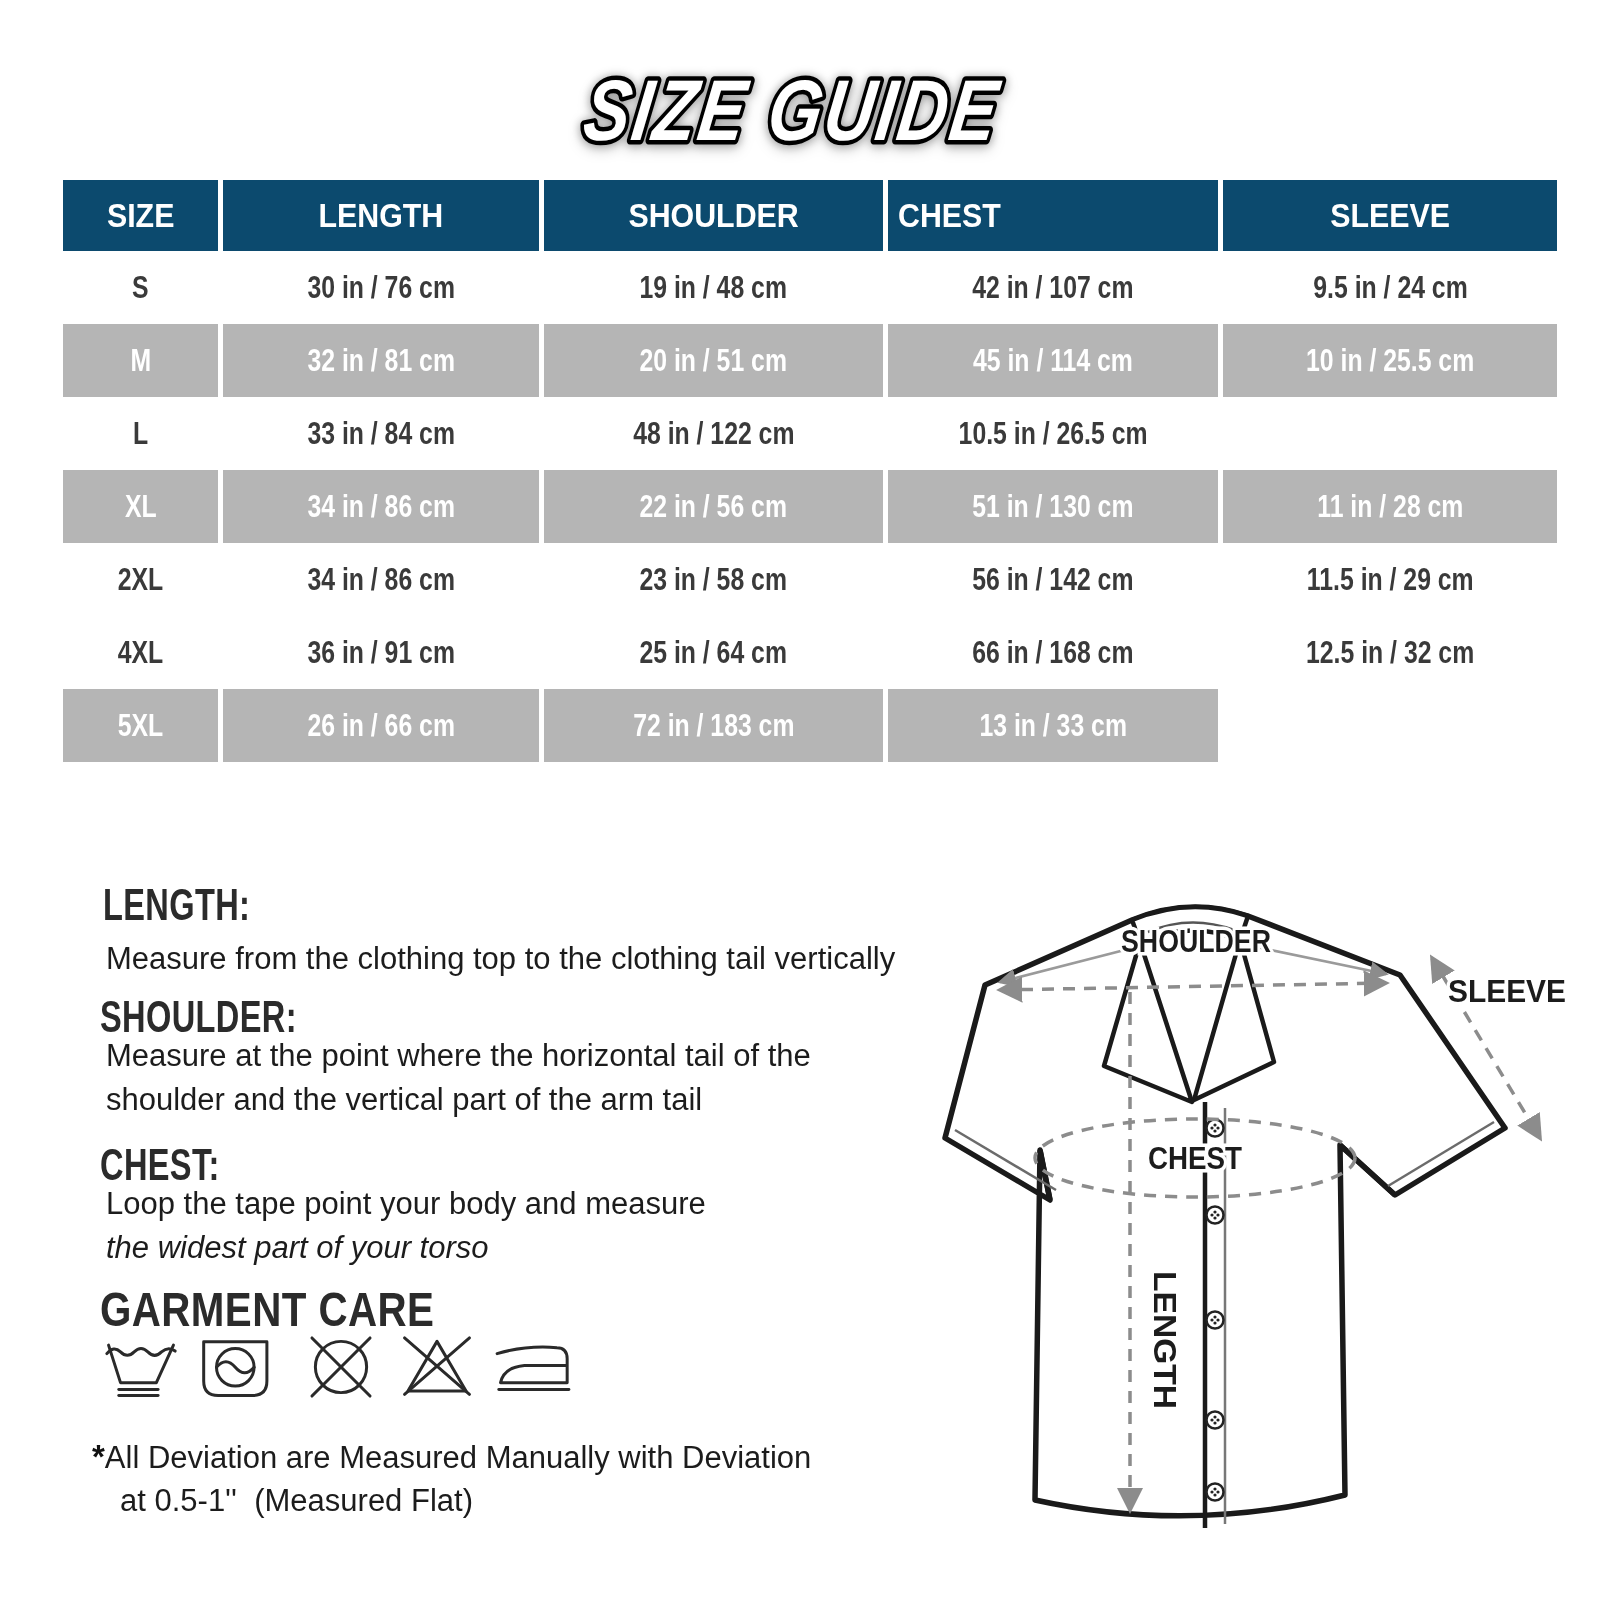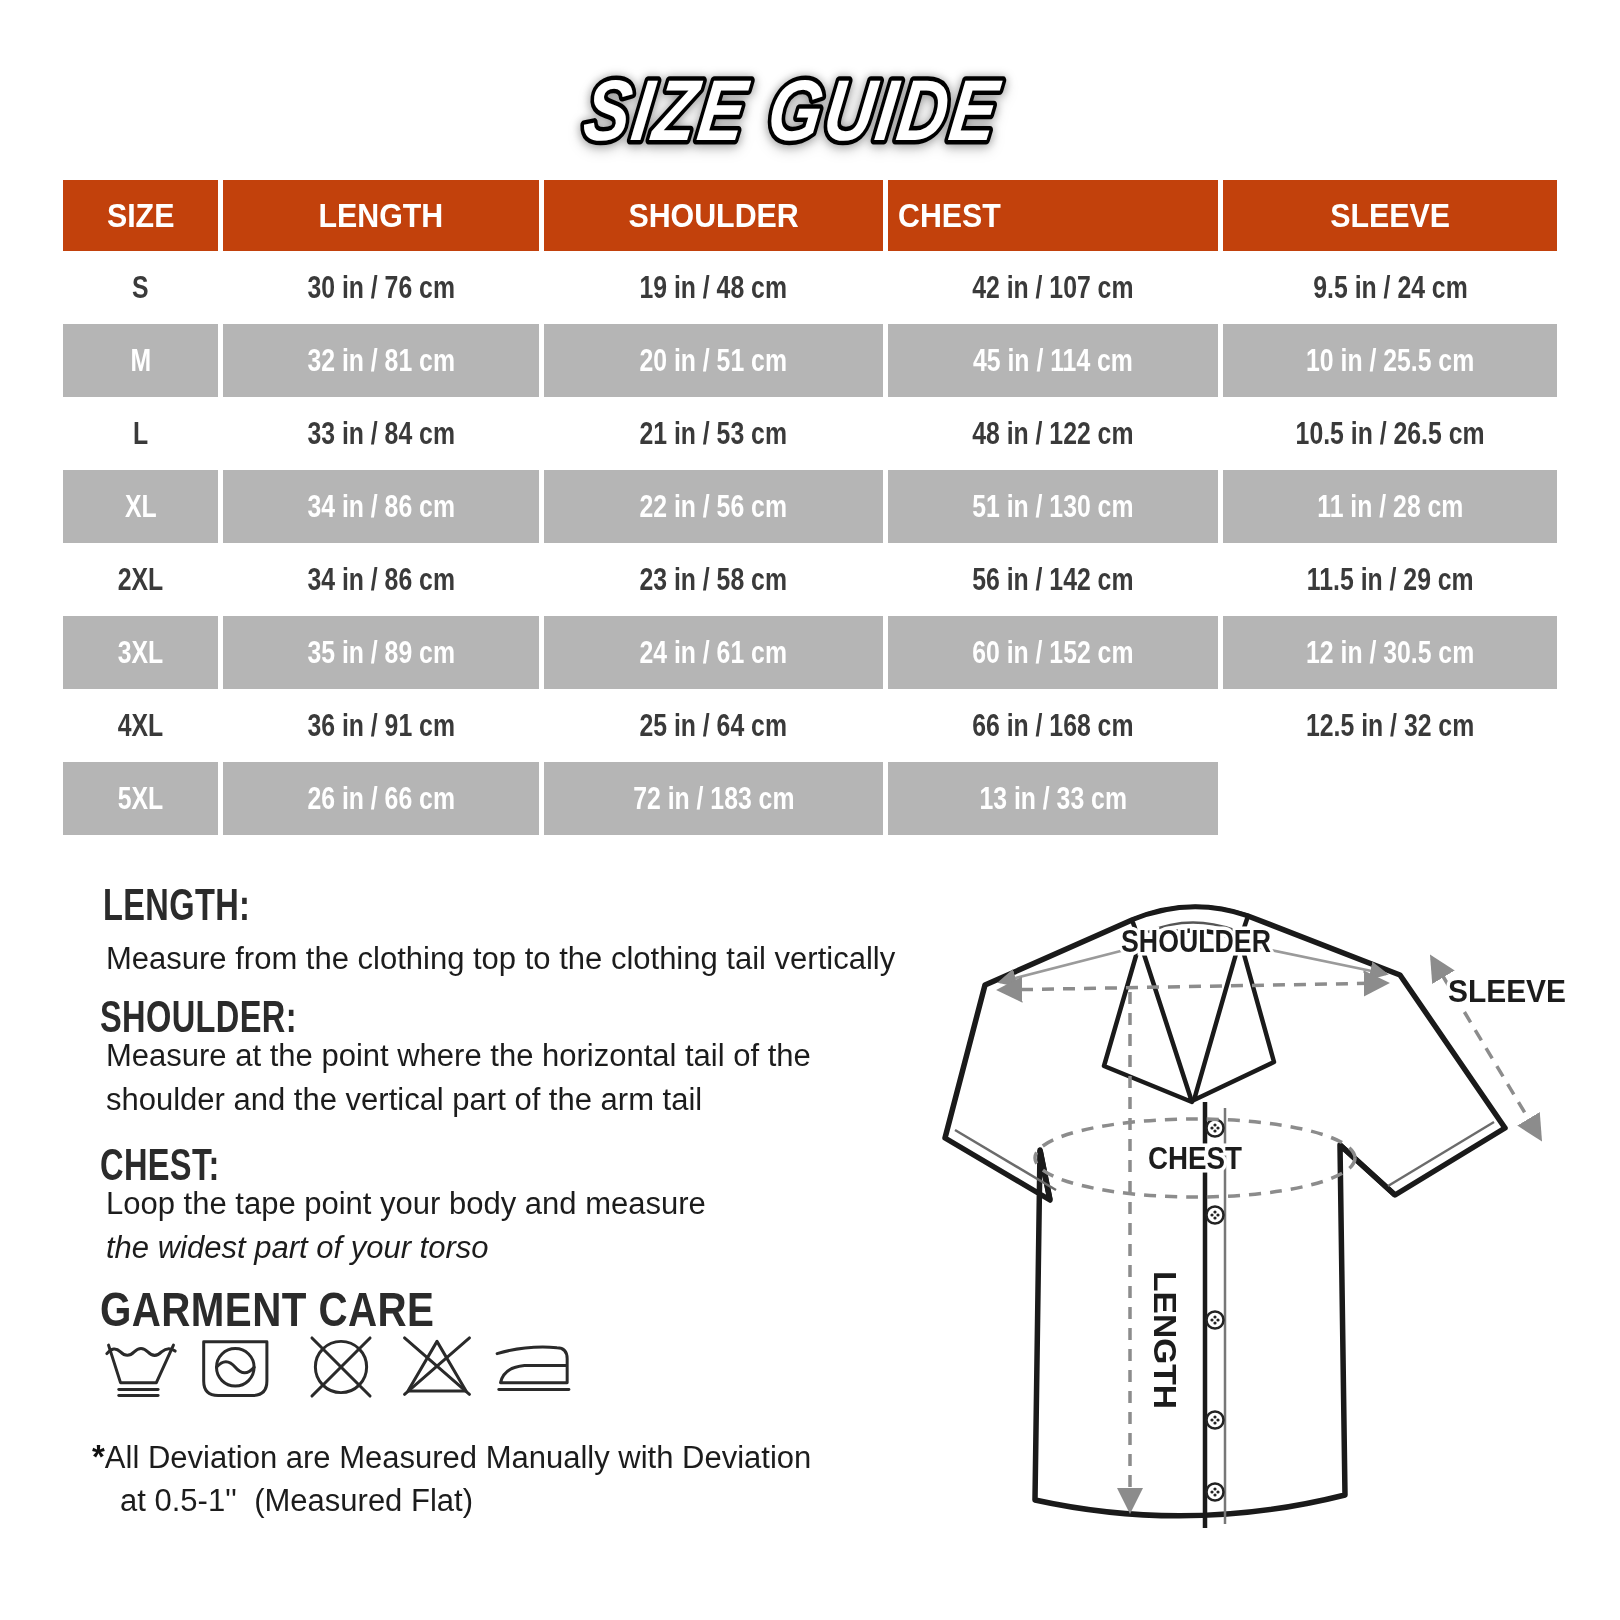"SIZE" .t-row.head .cell { background: #c2410c -> #0c4a6e }
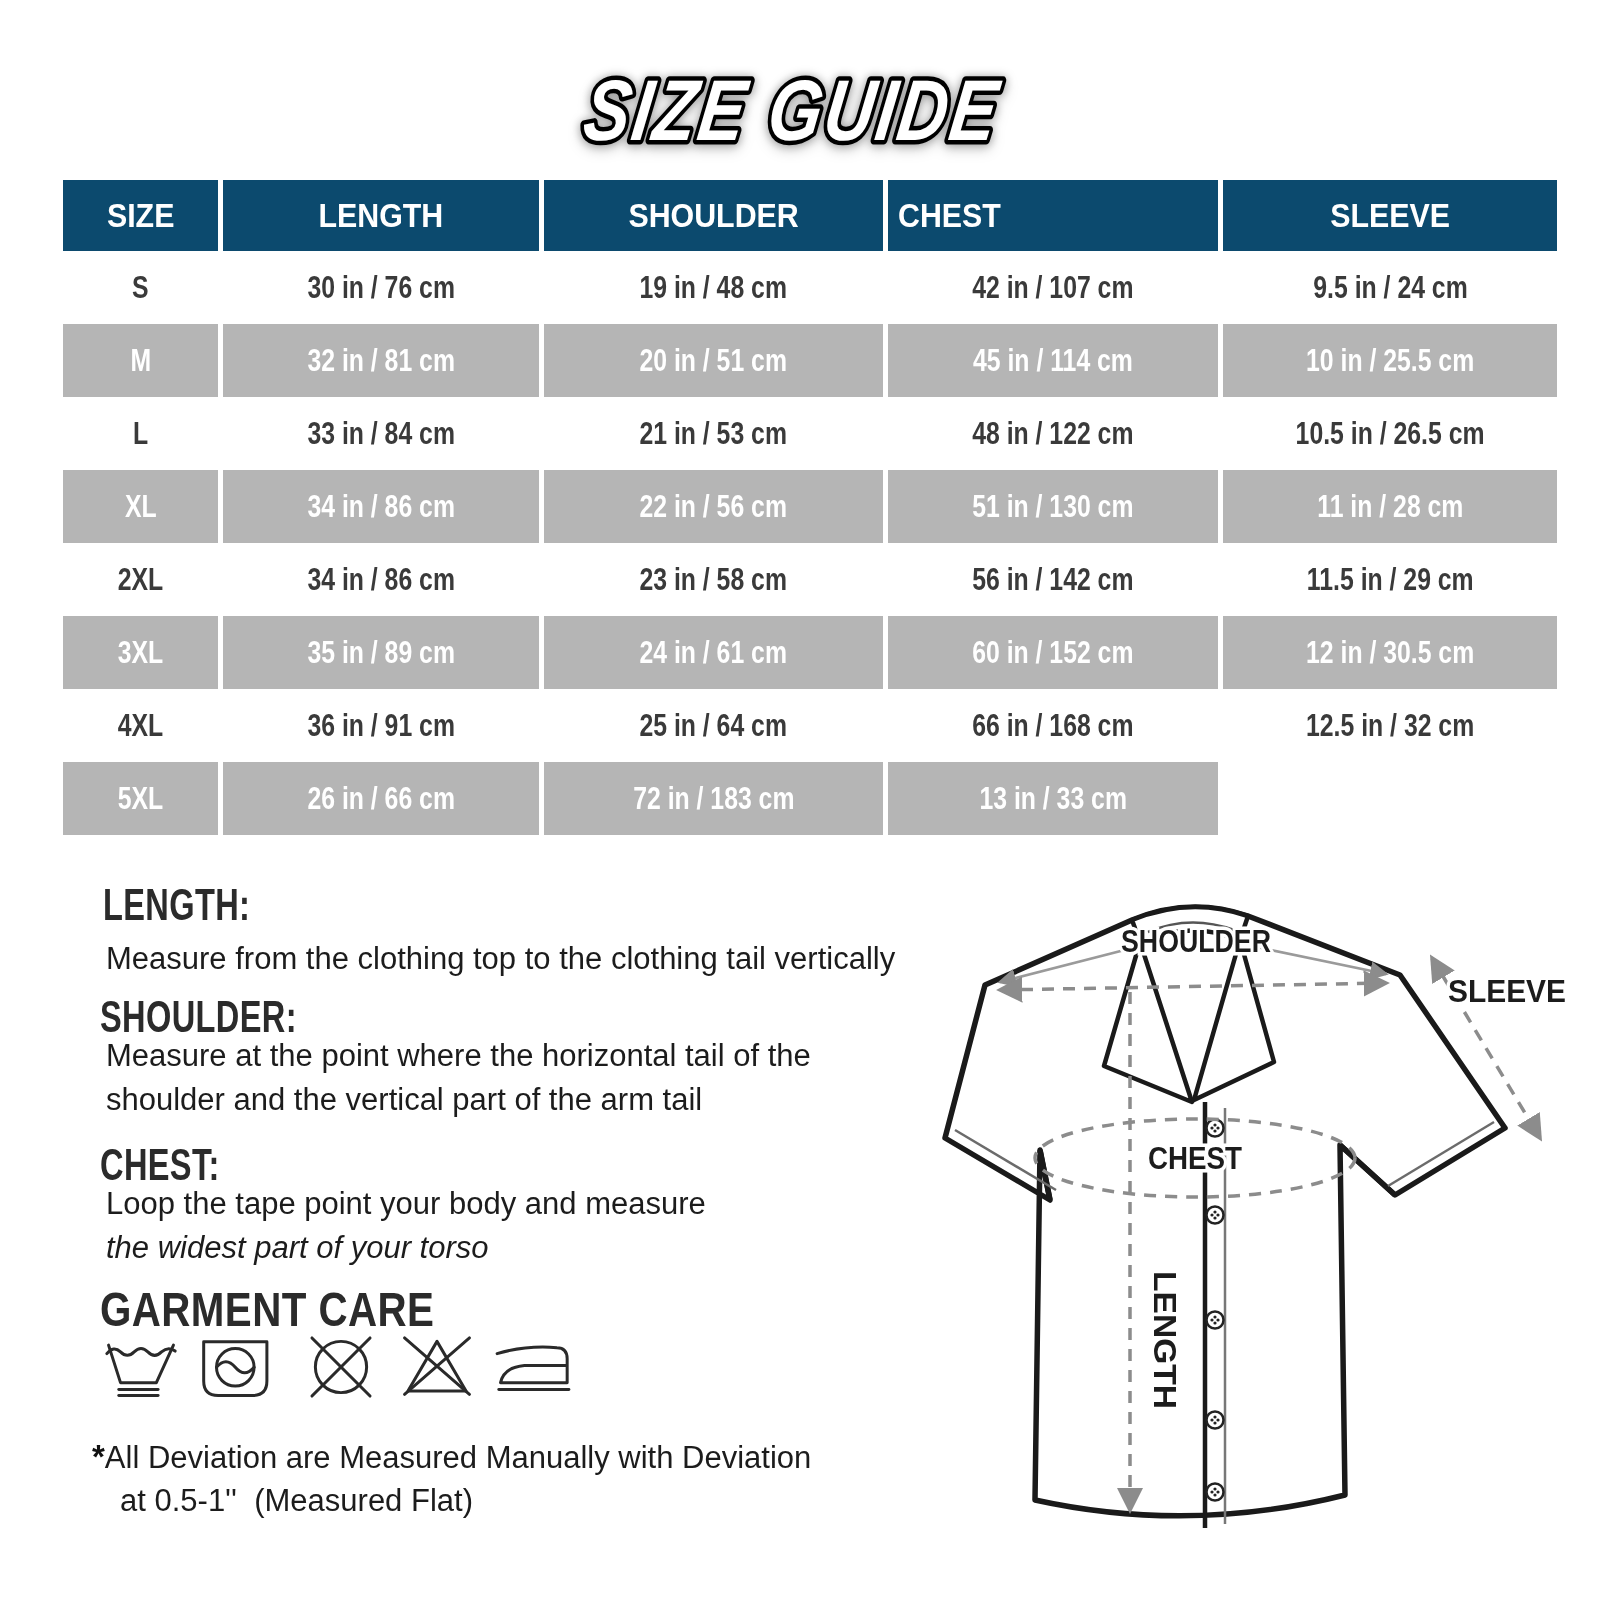"21 in / 53 cm" div.cell { html: <div> <span>21 in / 53 cm</span> </div> -> none }
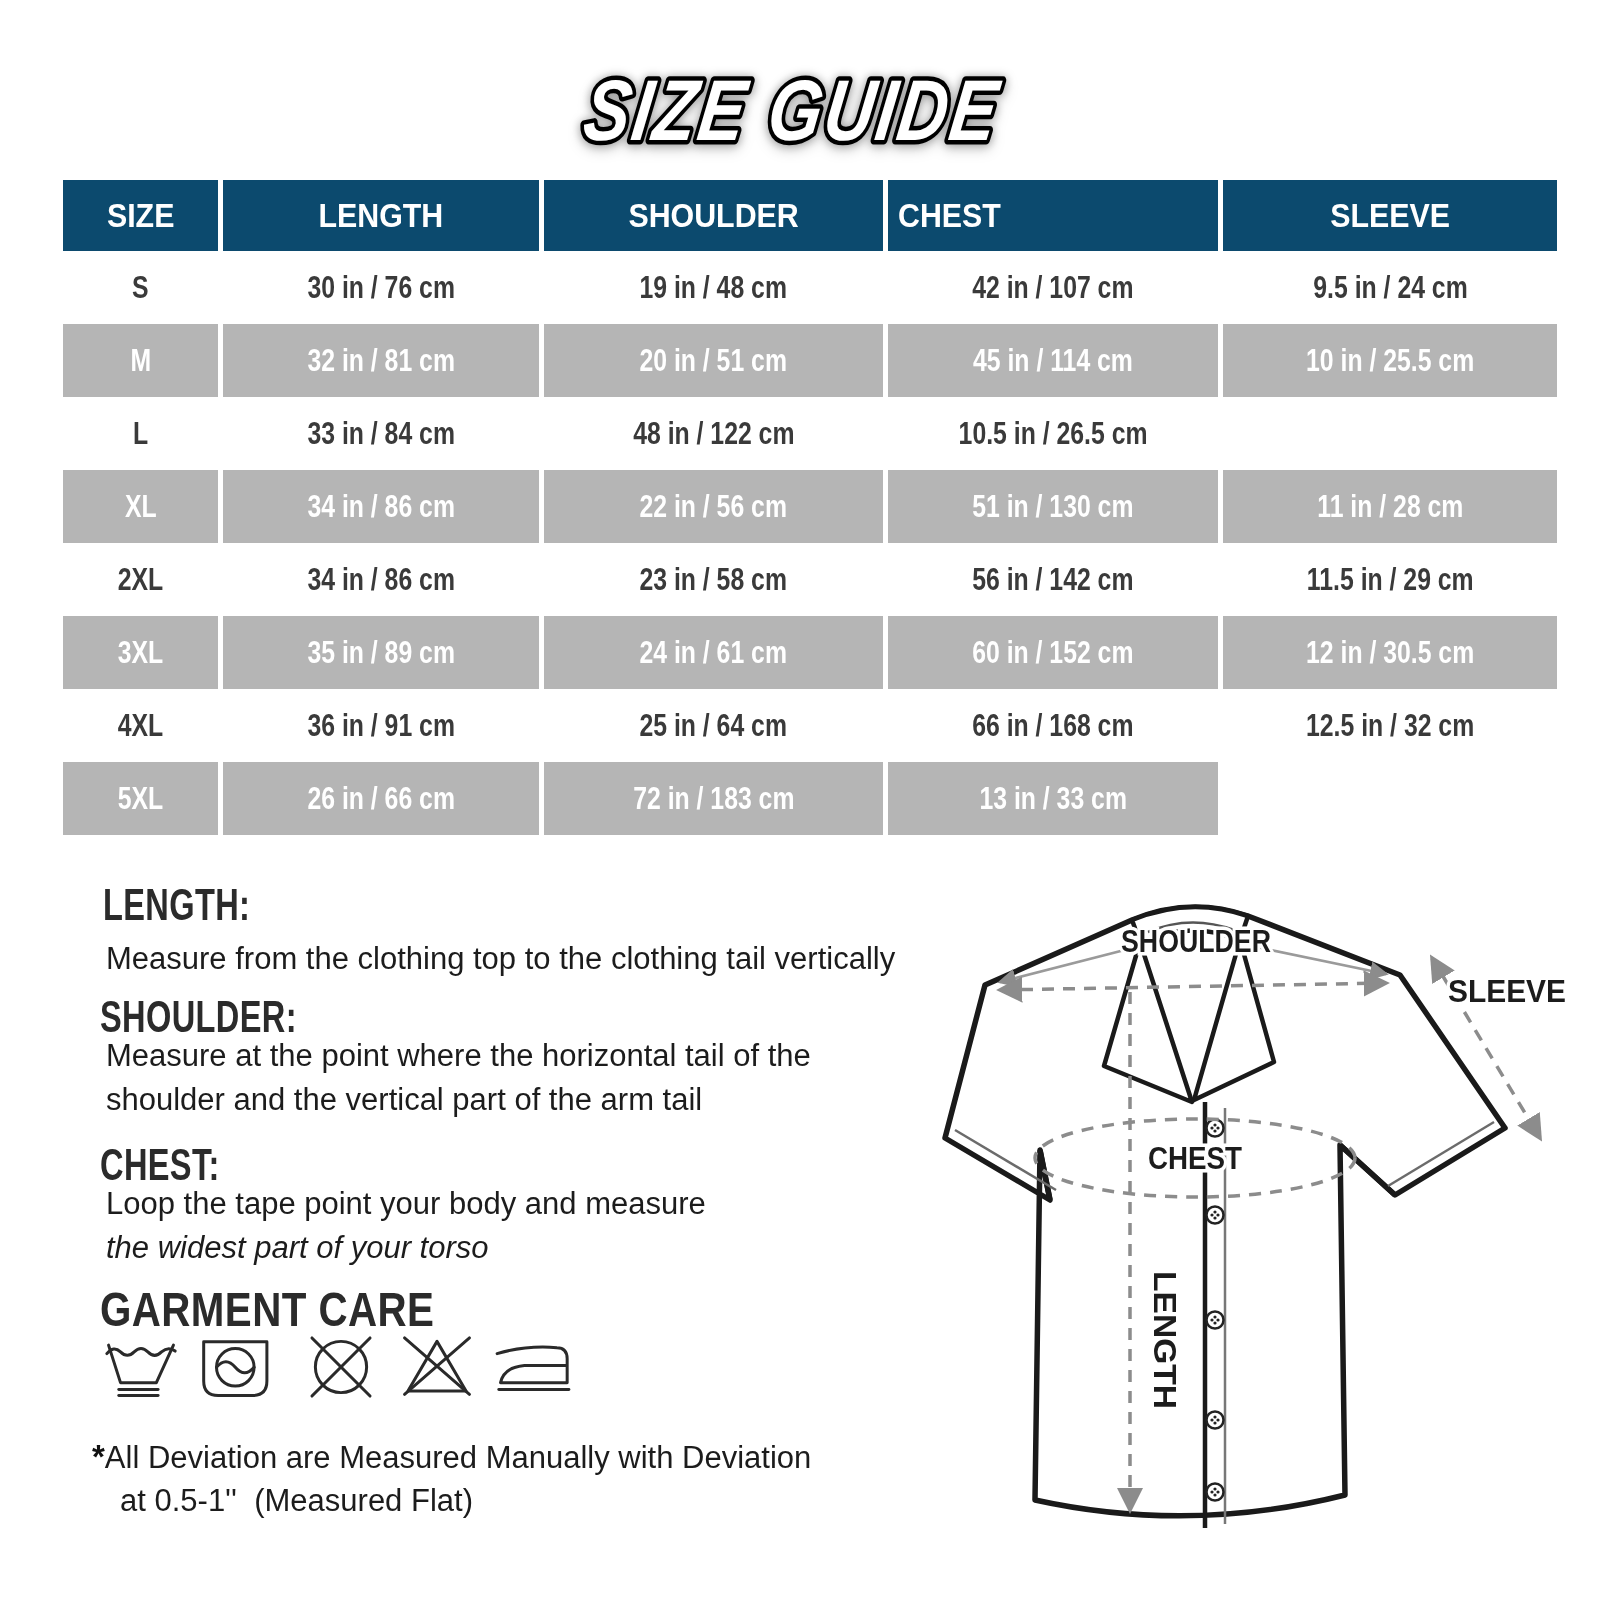"3XL" div.t-row { html: <div> <div> <span>3XL</span> </div> <div> <span>35 in / 89 cm</span> </div> <div> <span>24 in / 61 cm</span> </div> <div> <span>60 in / 152 cm</span> </div> <div> <span>12 in / 30.5 cm</span> </div> </div> -> none }
